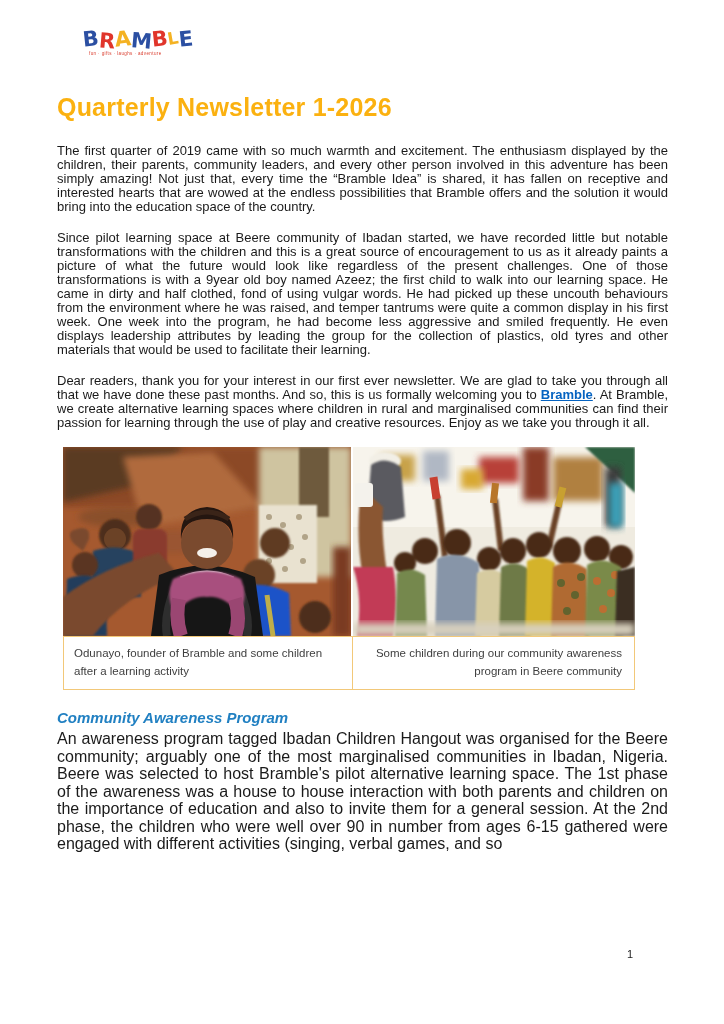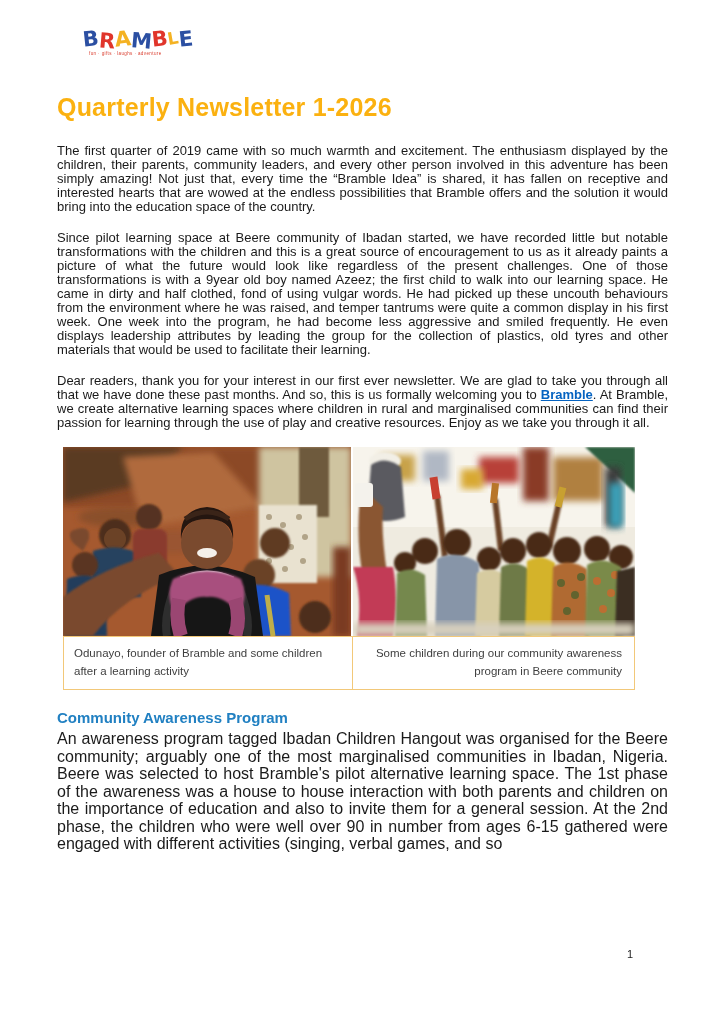"Community Awareness Program" .section-heading { font-style: none -> italic }
